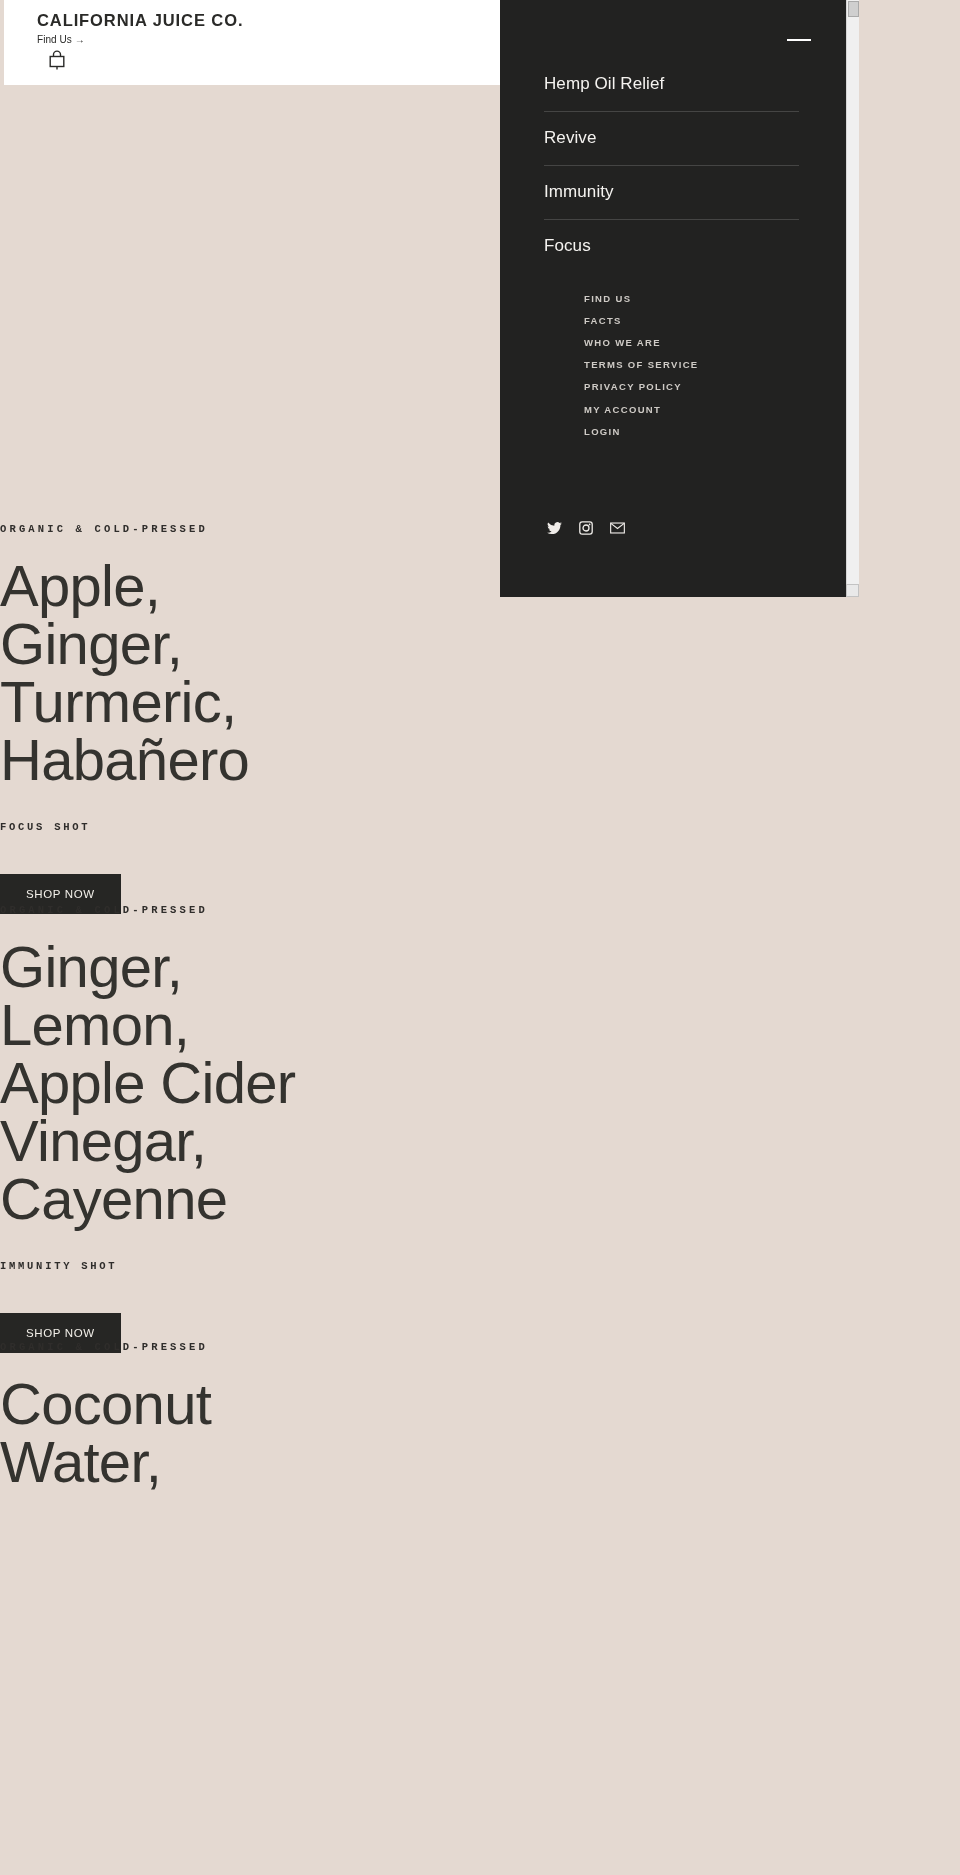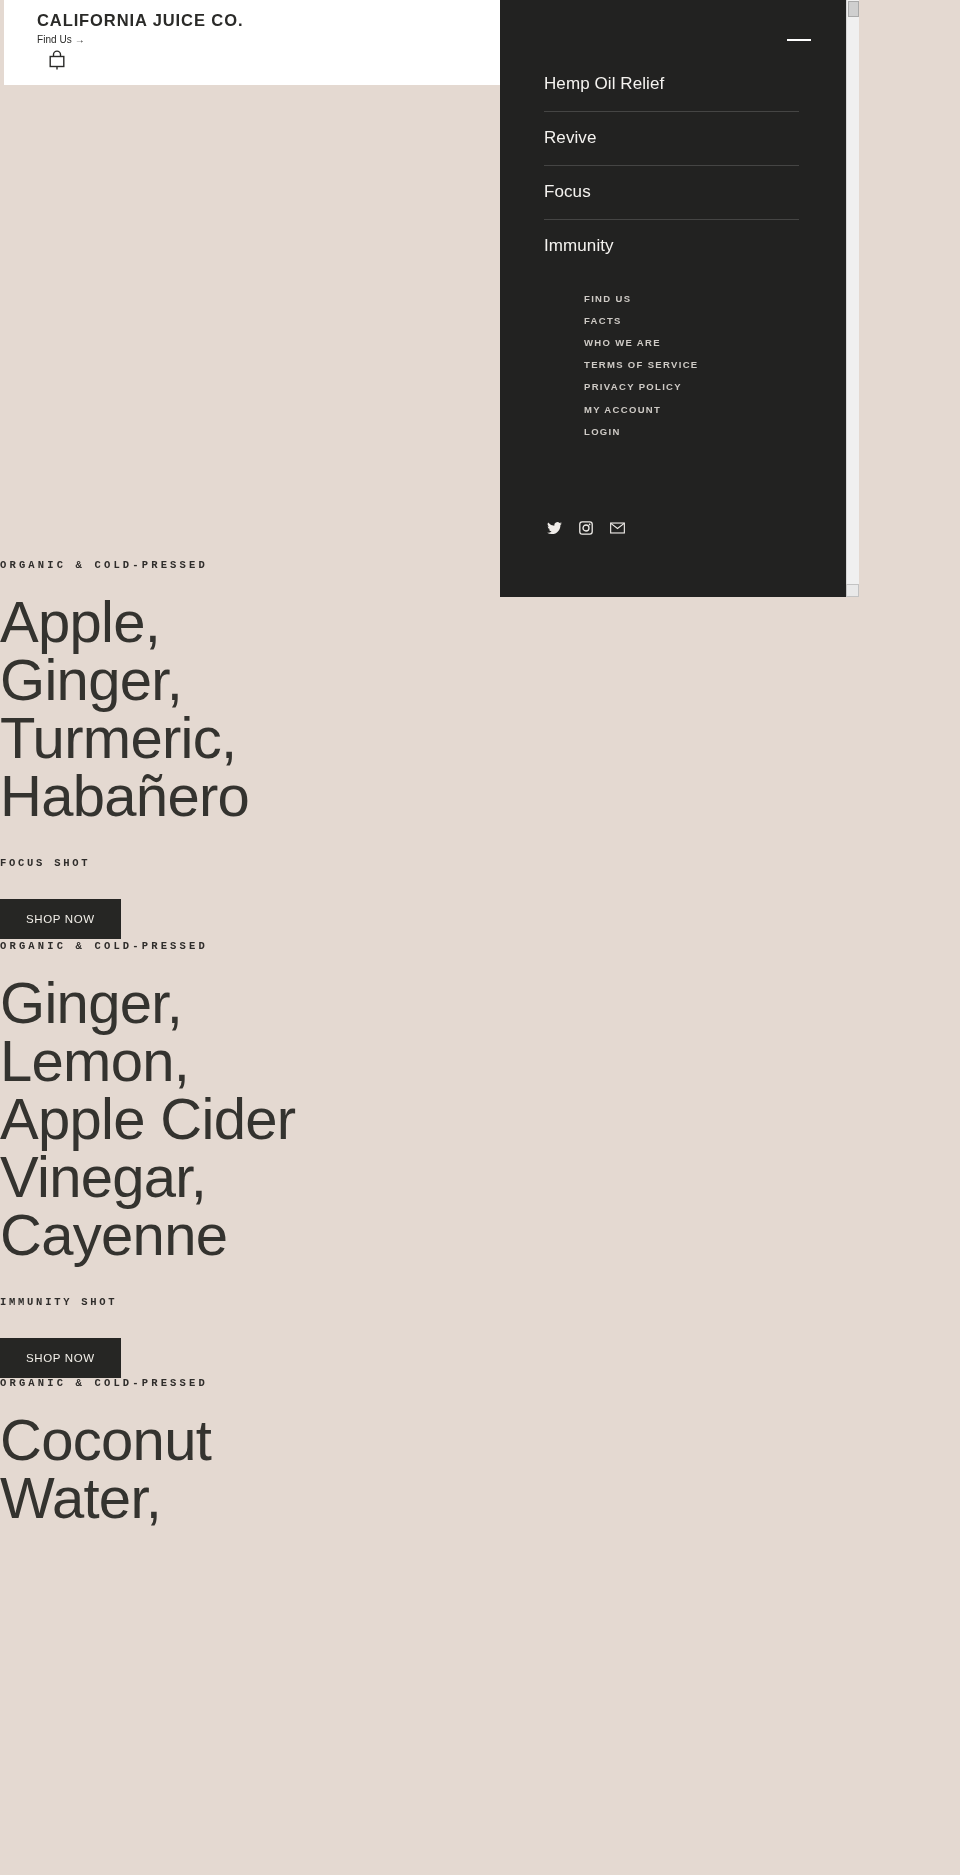"Focus" div.menu-row { order: before "Immunity" -> after "Immunity" }
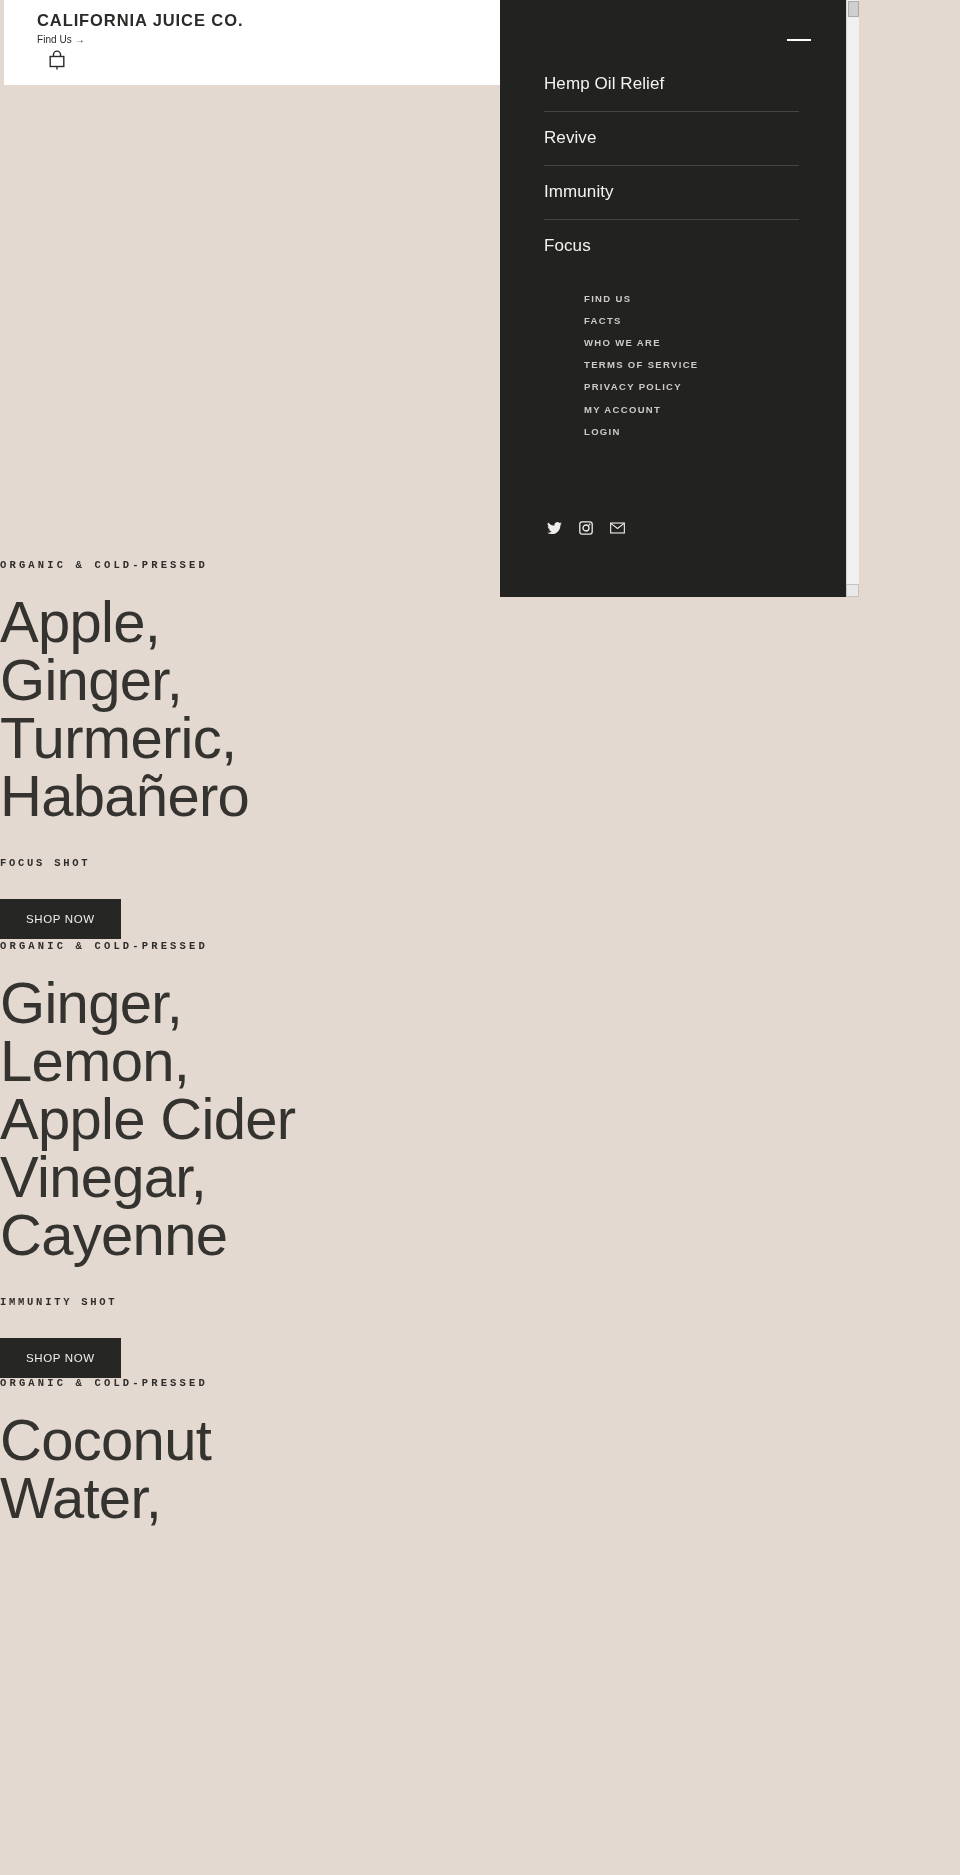"ORGANIC & COLD-PRESSED" .eyebrow { margin-top: 36px -> none }
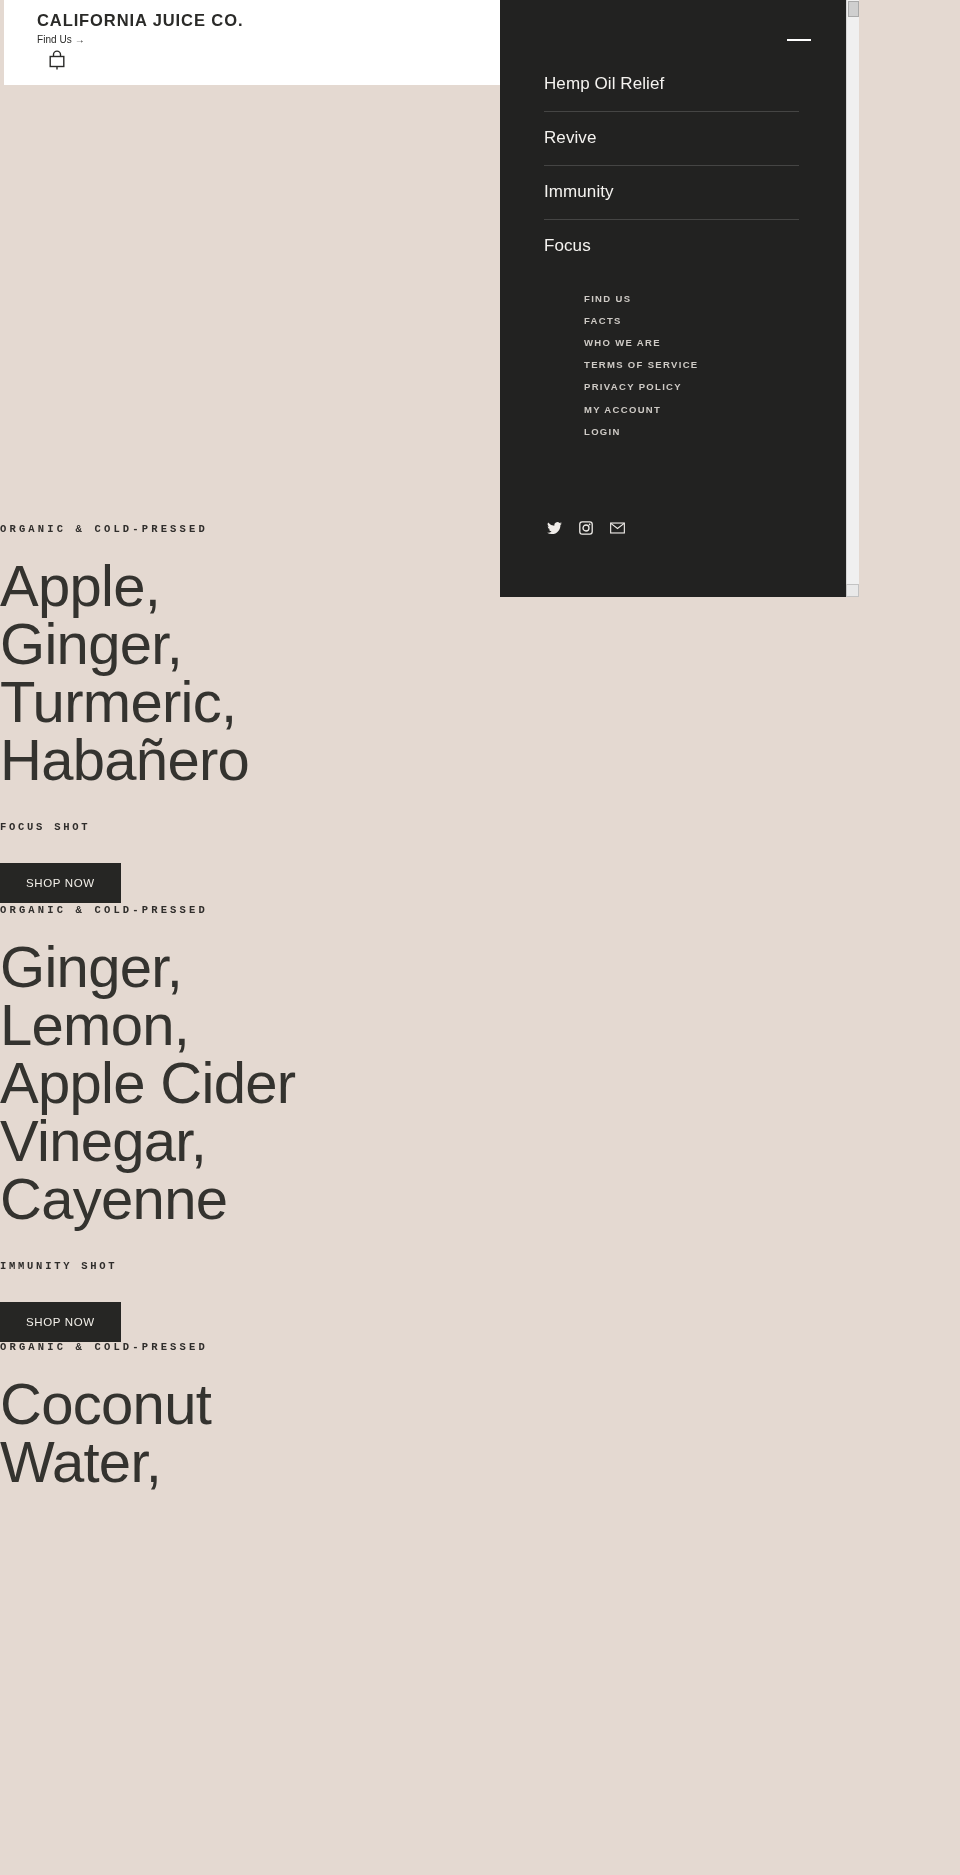"SHOP NOW" .shopnow { margin-top: 30px -> 41px }
